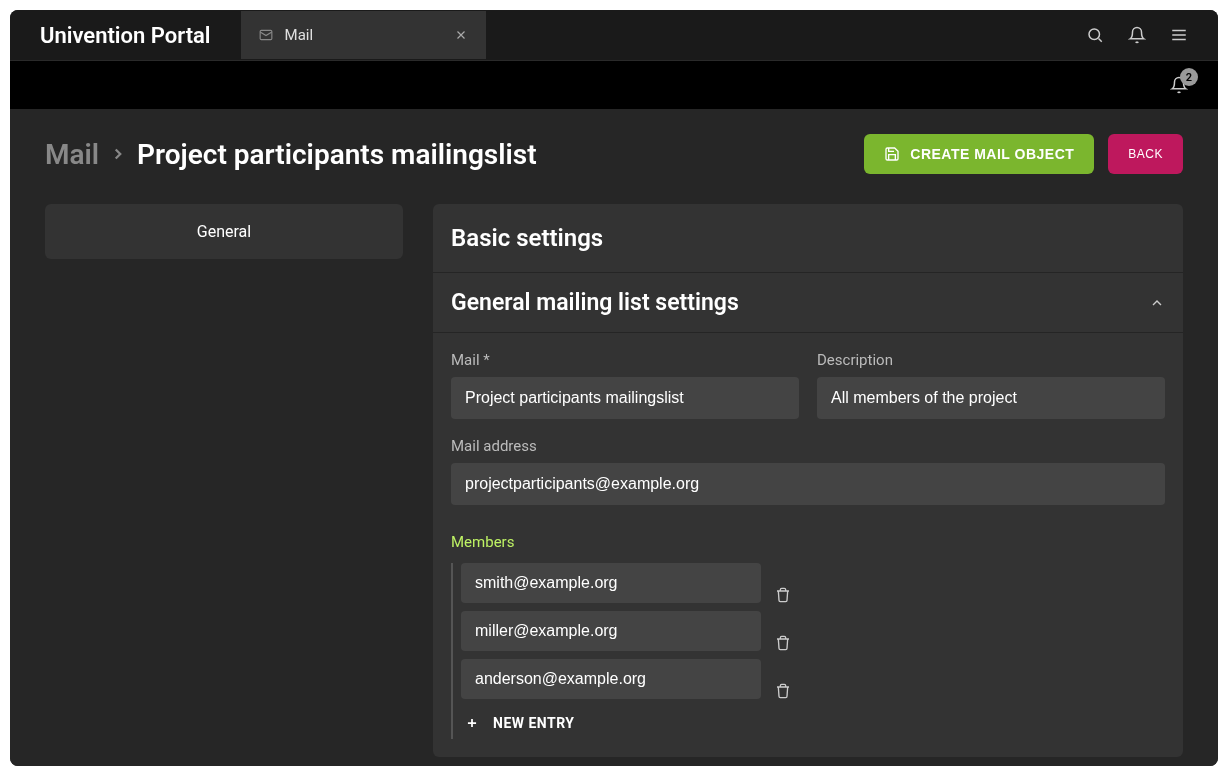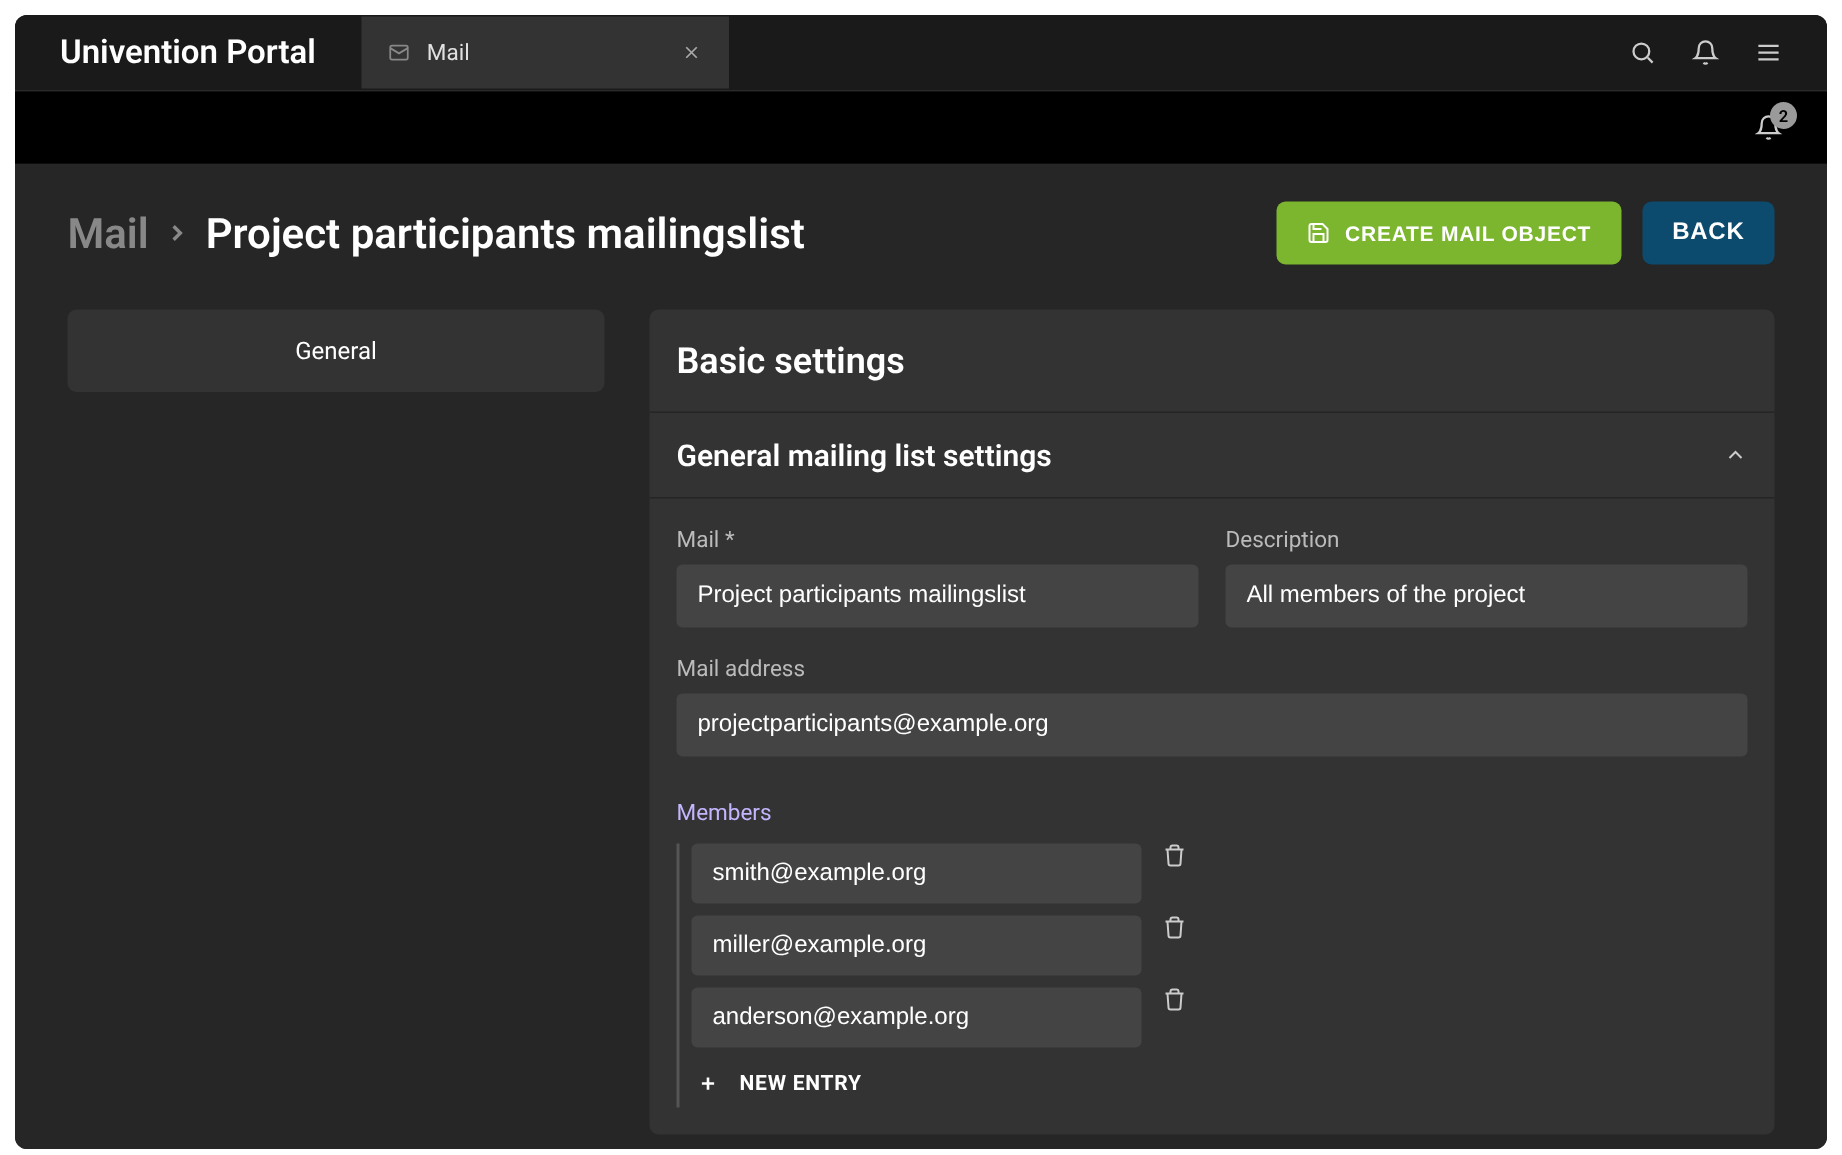"BACK" .btn-secondary { background: #0c4a6e -> #be185d; font-size: 16px -> 12px; font-weight: 700 -> 400 }
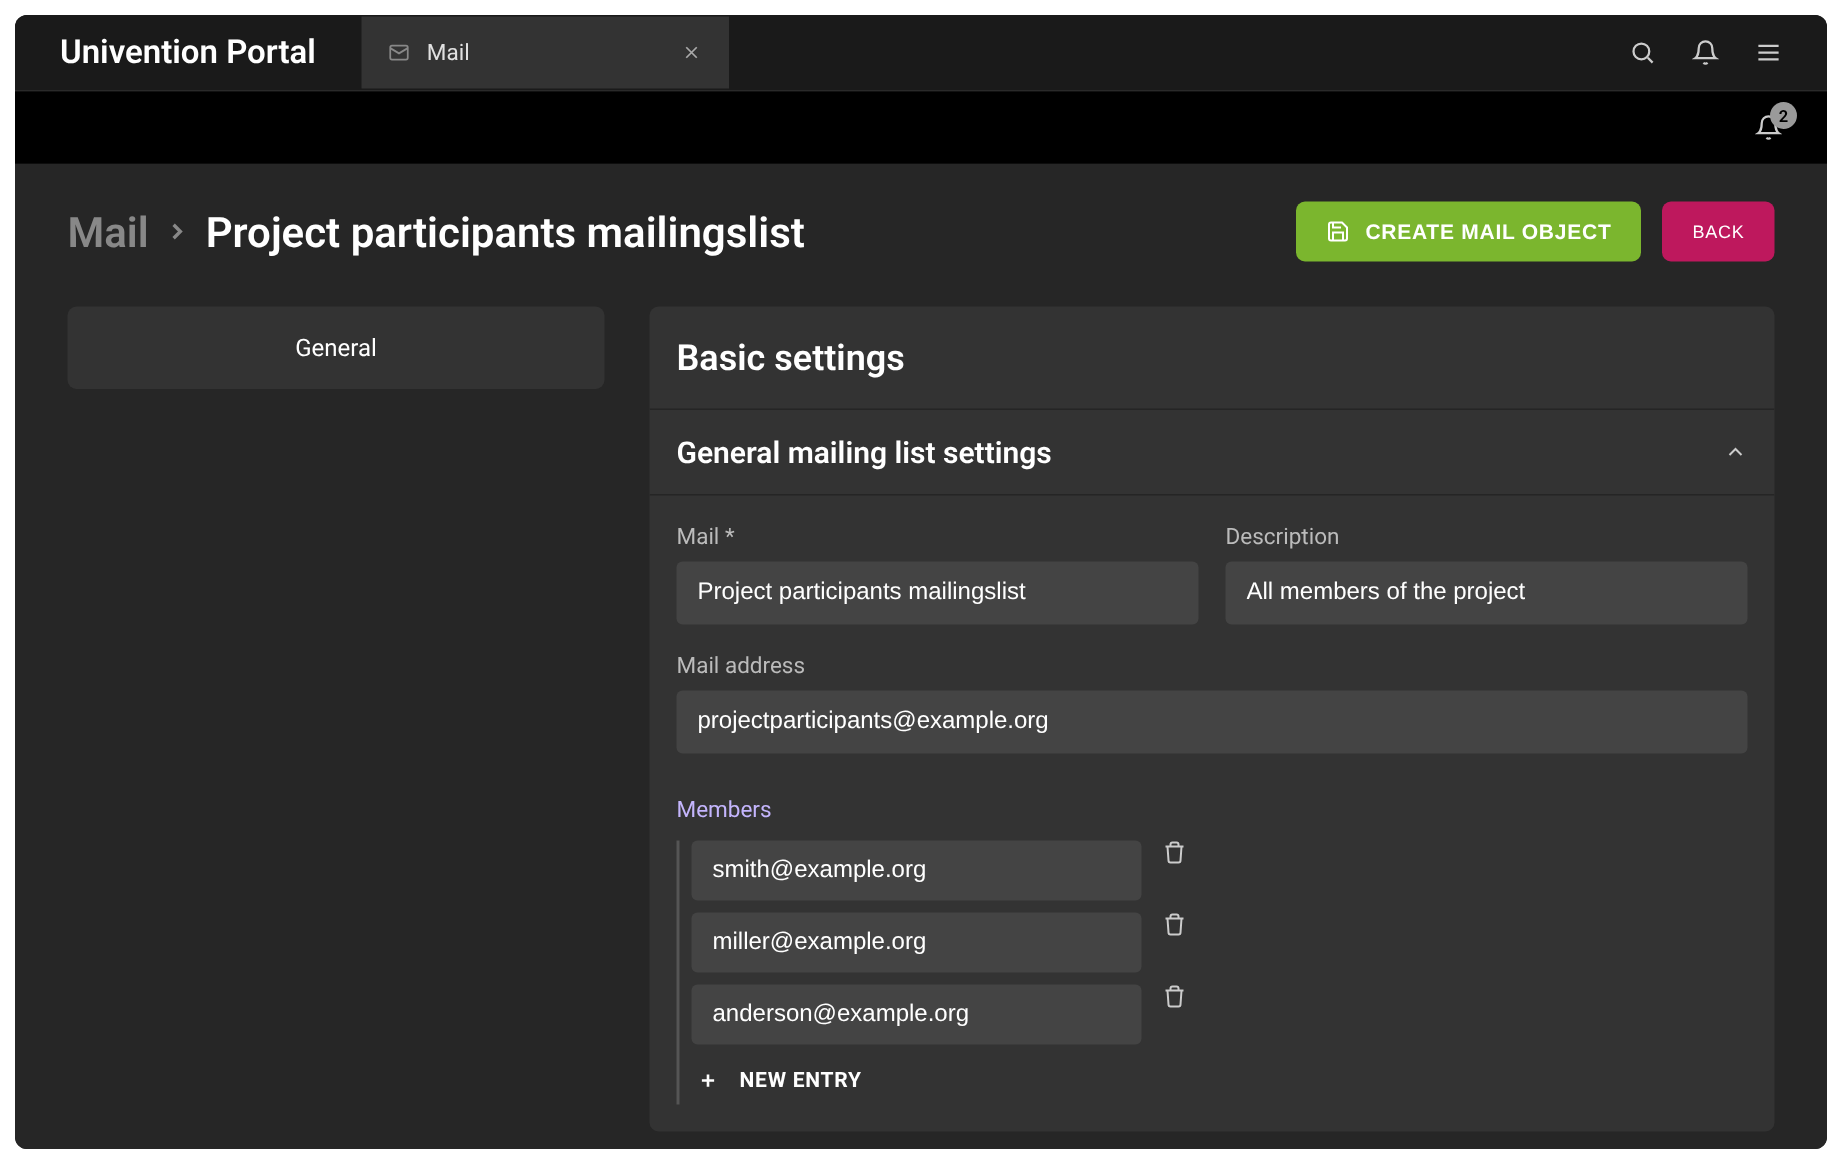"General mailing list settings" .section-title { font-size: 20px -> 23px }
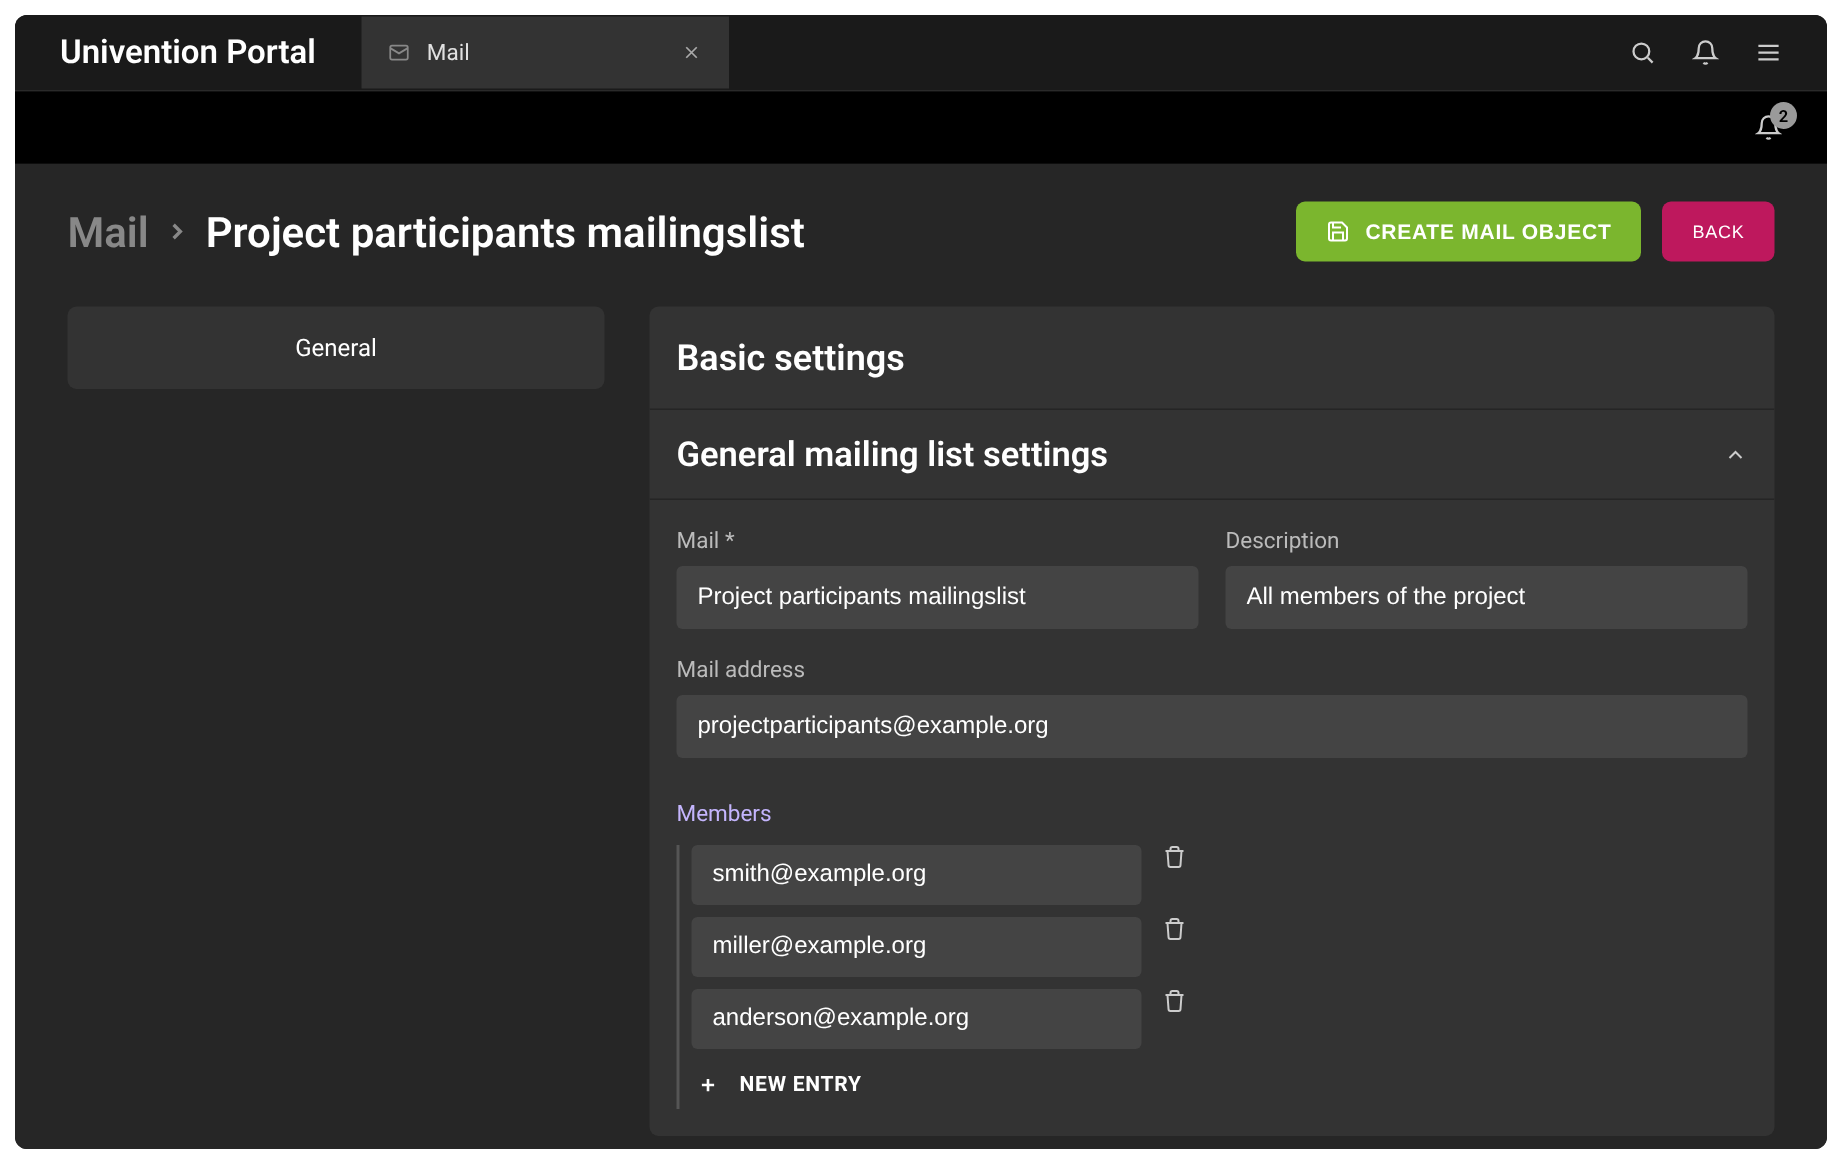"Members" .members-label { color: #c4b5fd -> #bef264 }
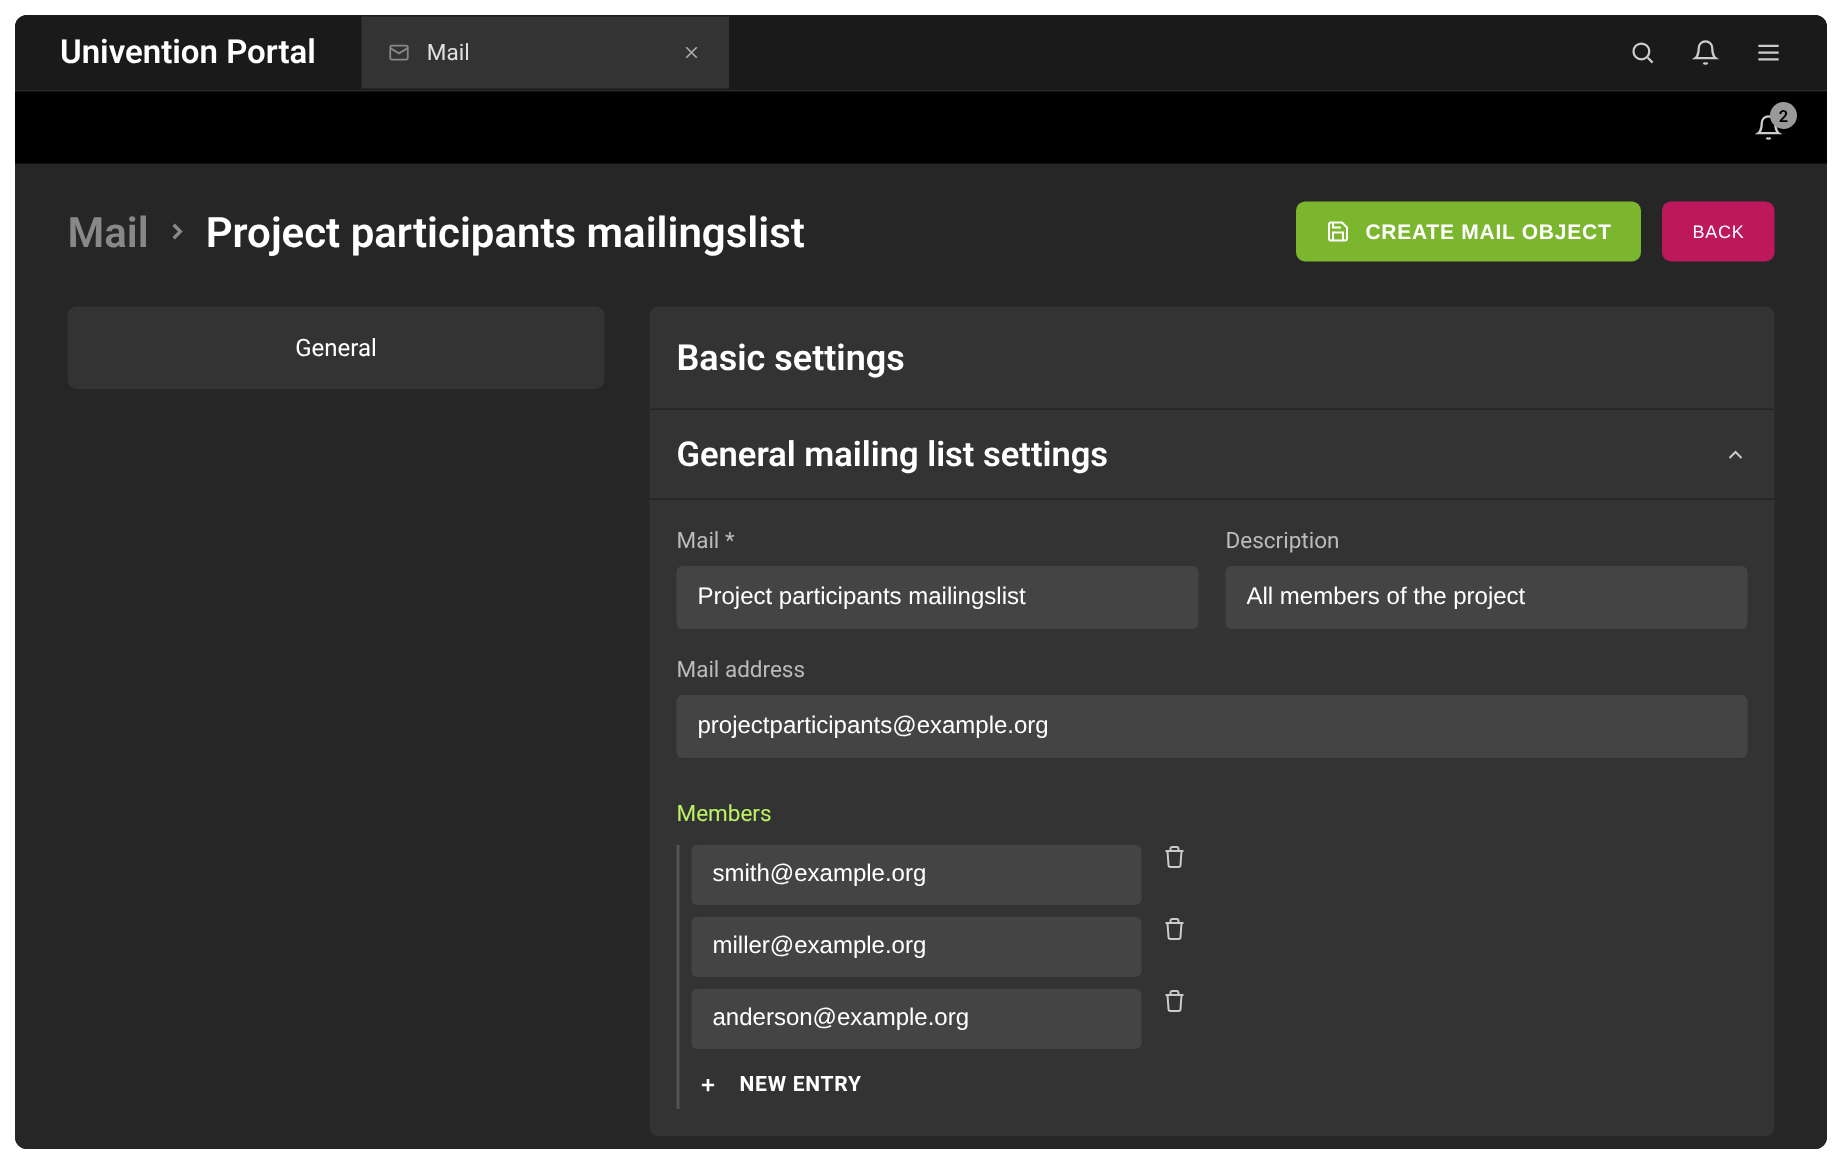"smith@example.org" .member-row { align-items: flex-start -> flex-end }
